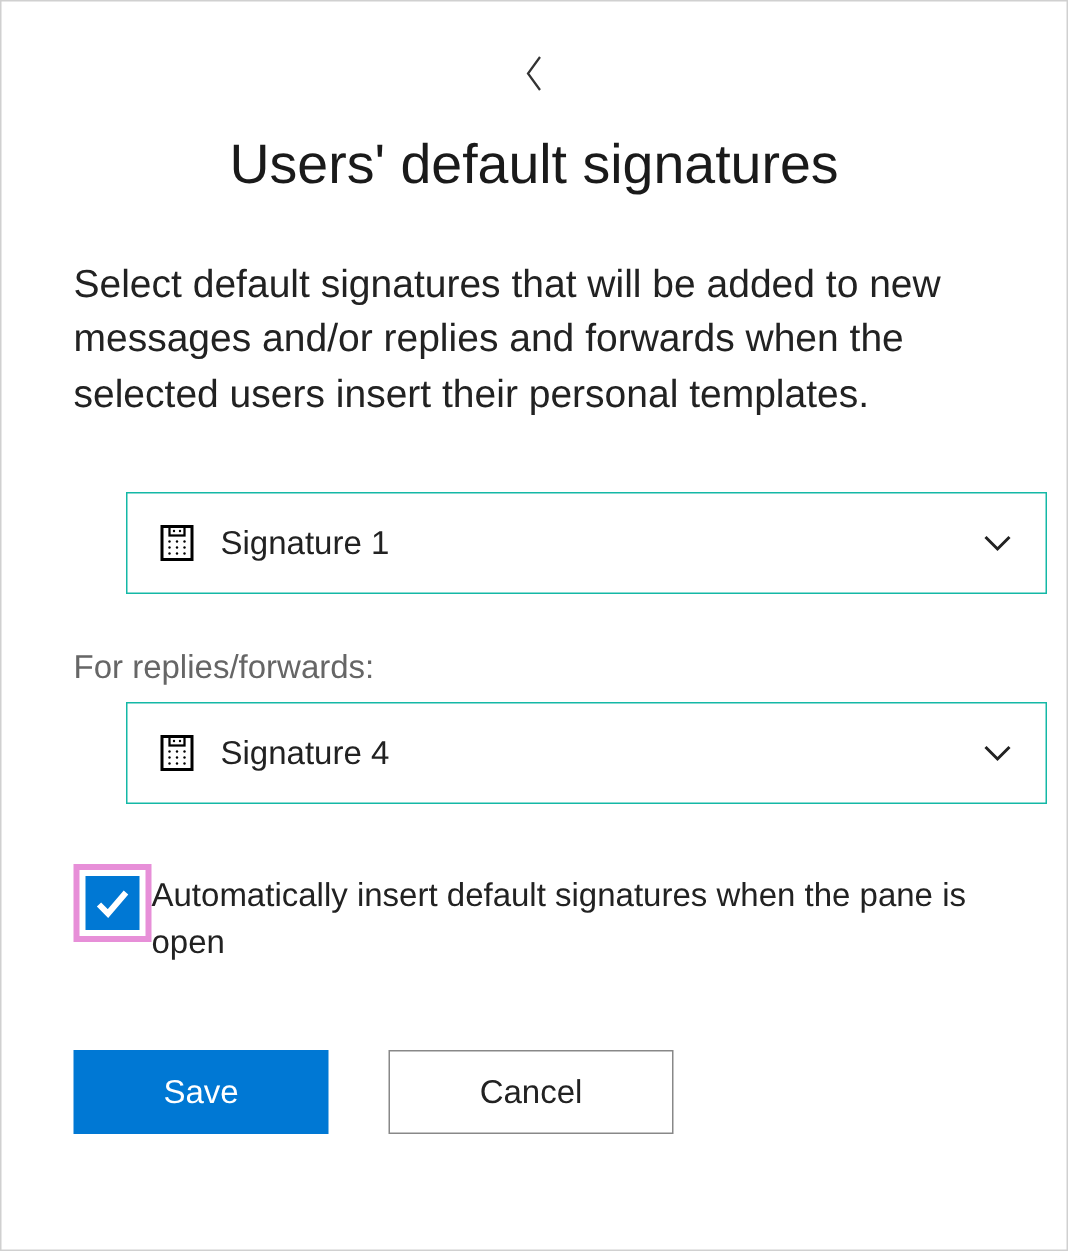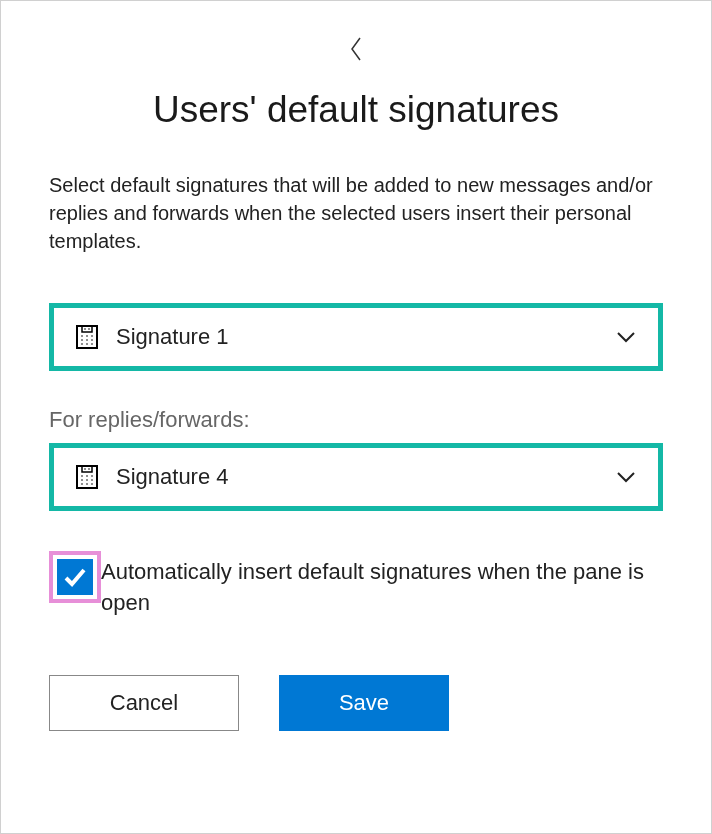"Select default signatures that will" .description { font-size: 20px -> 26px }
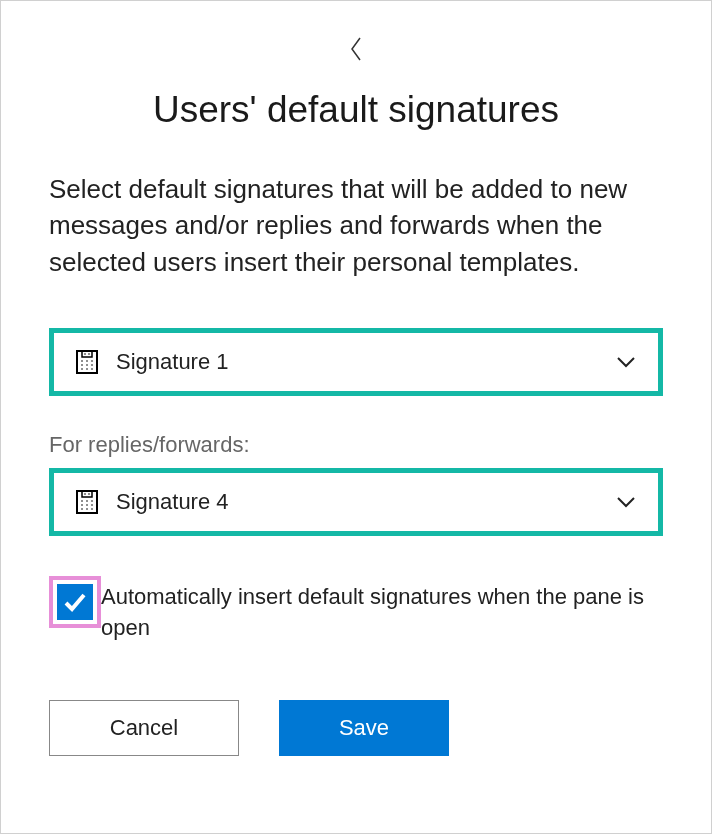"Signature 1" .dropdown { border: 5px solid #14b8a6 -> 1px solid #14b8a6; margin-left: none -> 35px }
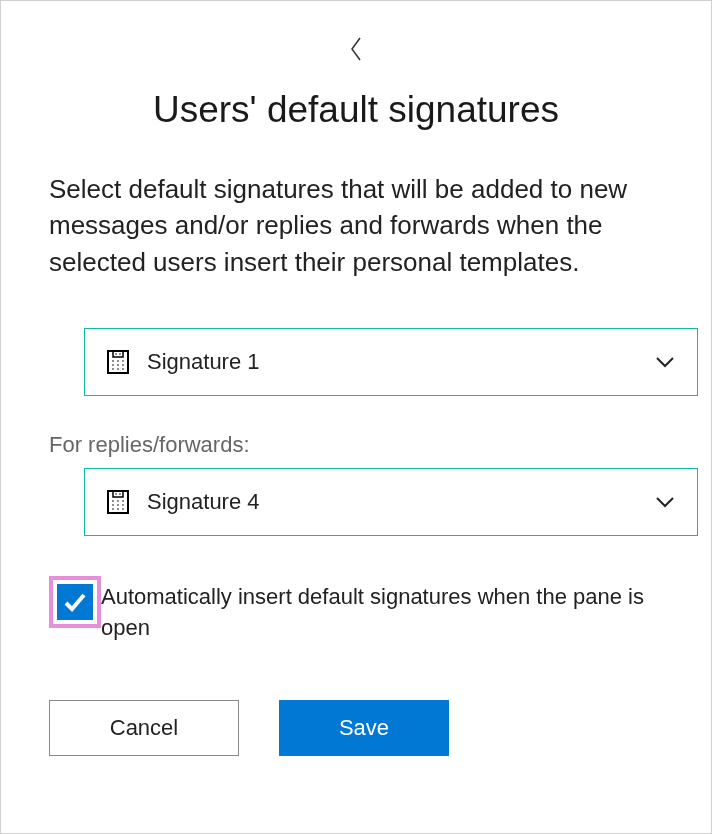"Cancel" button.btn { order: before "Save" -> after "Save" }
